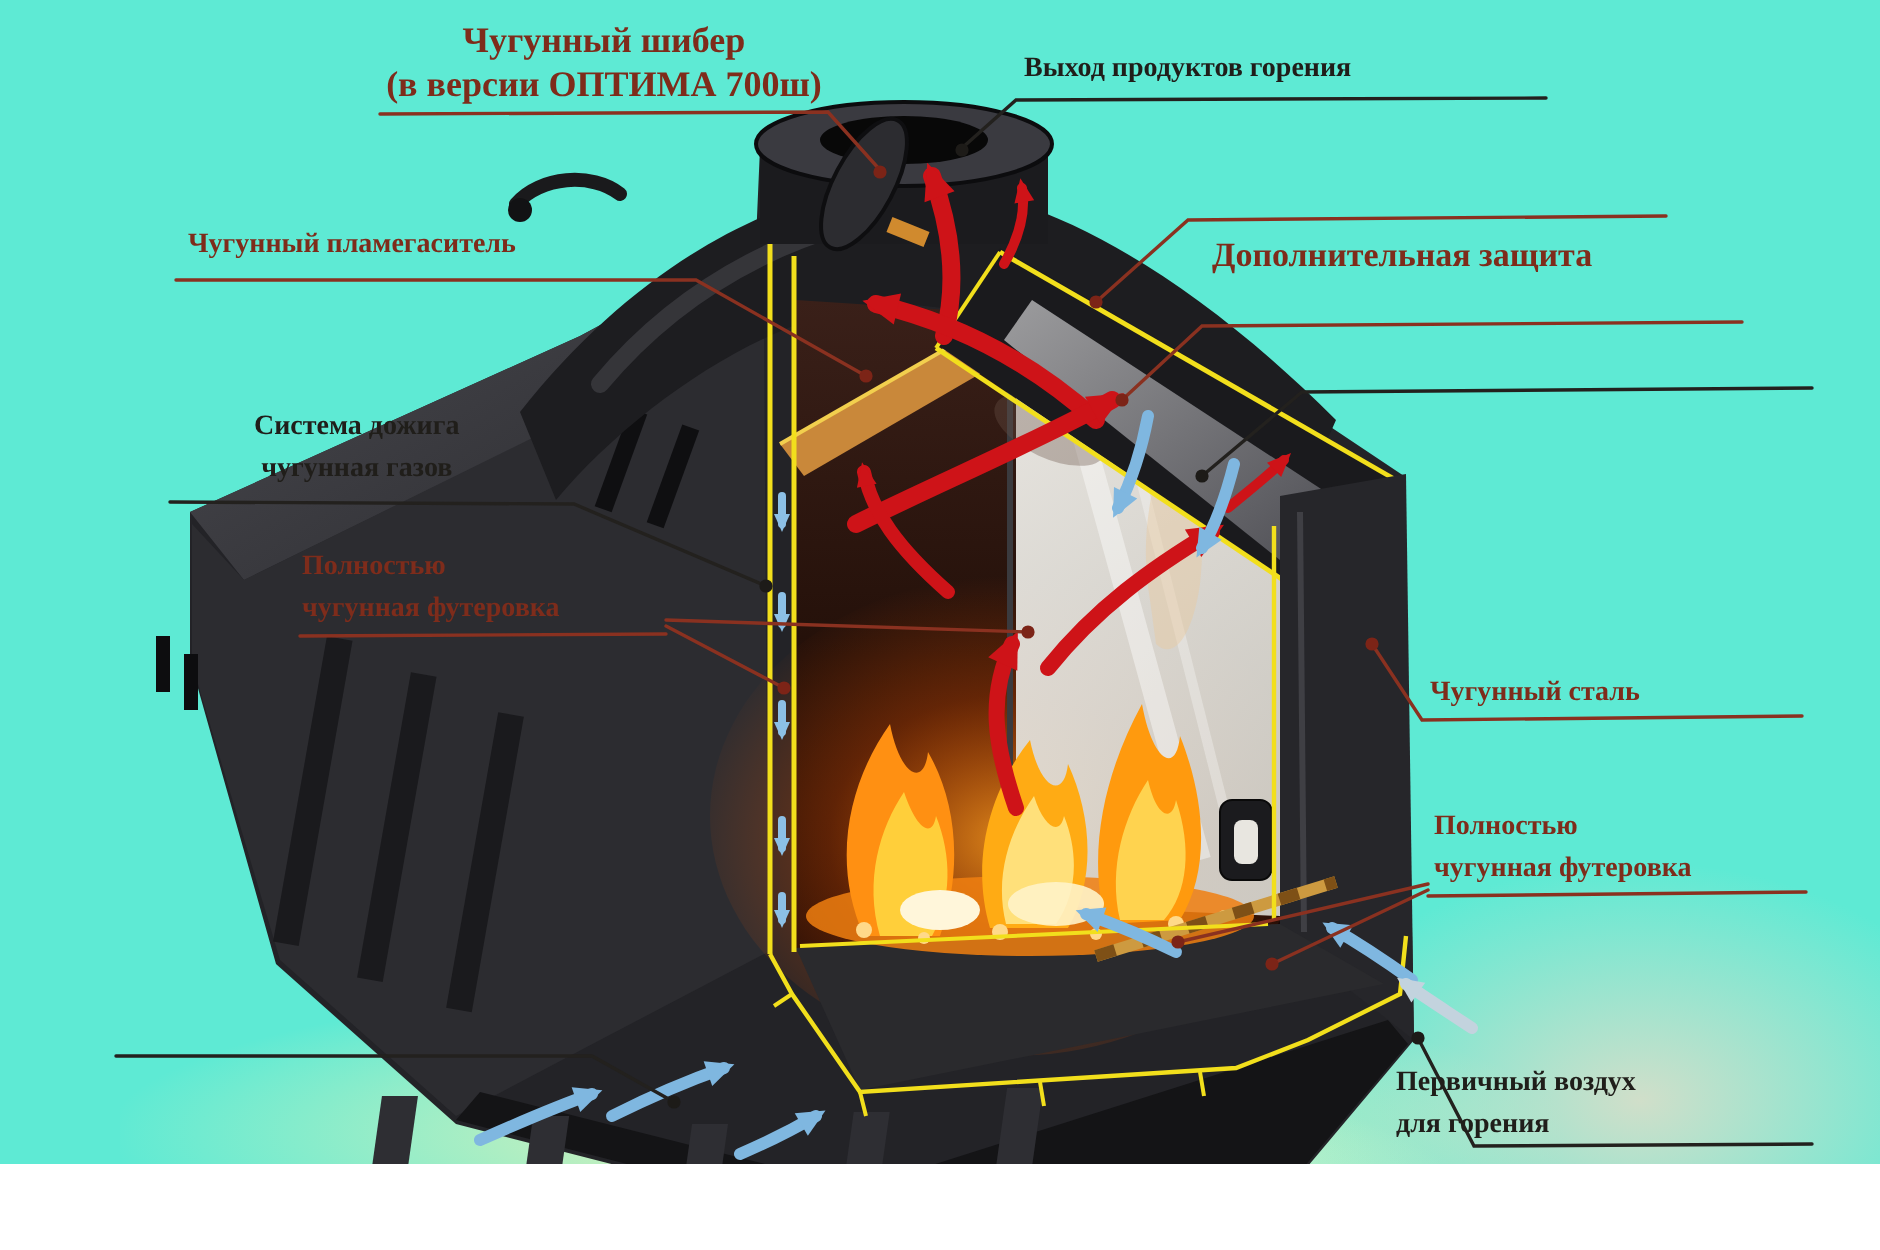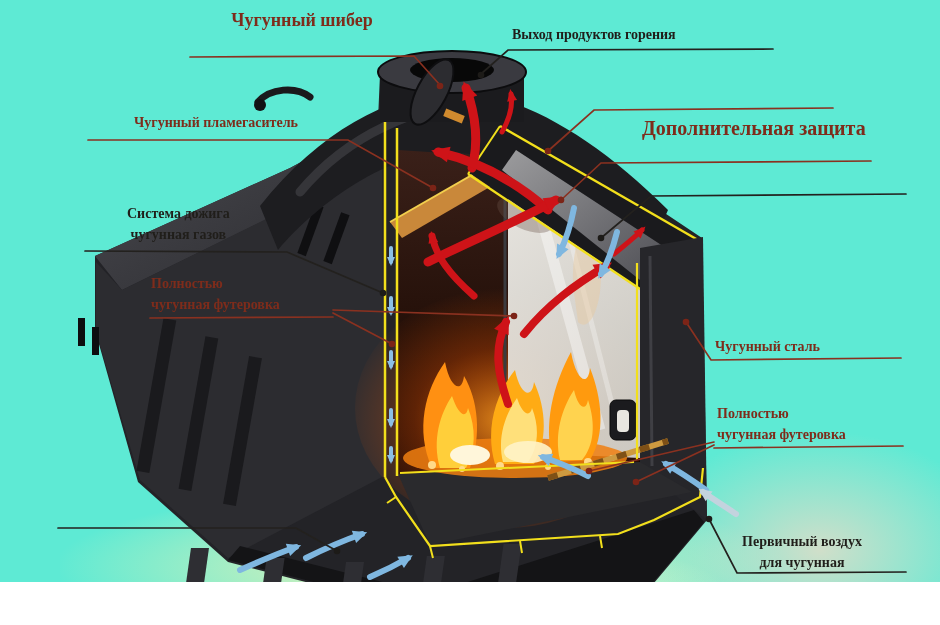"(в версии ОПТИМА 700ш)" span { html: none -> <span>(в версии ОПТИМА 700ш)</span> }
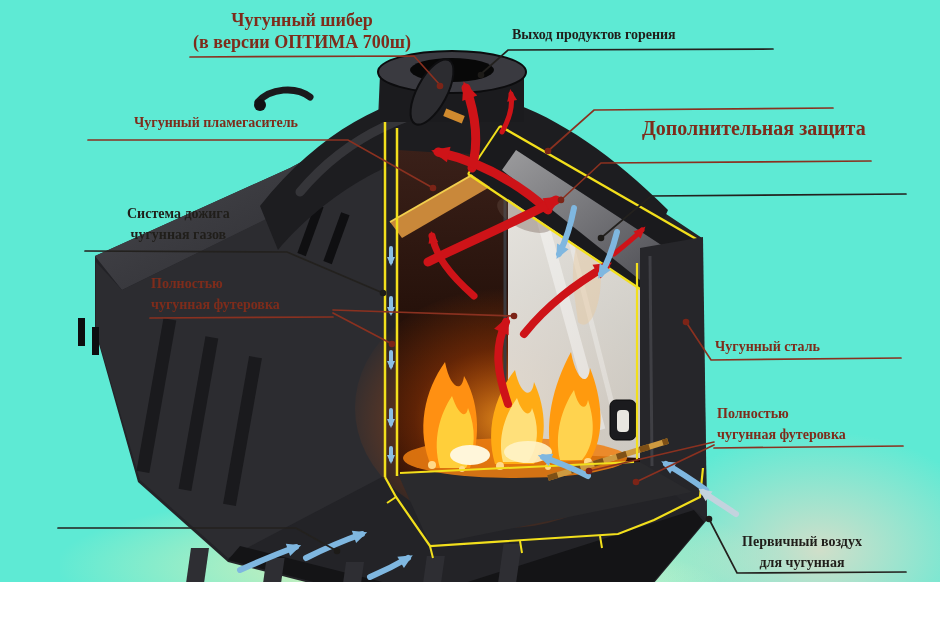"Чугунный пламегаситель" div.lbl { margin-left: 40px -> none }
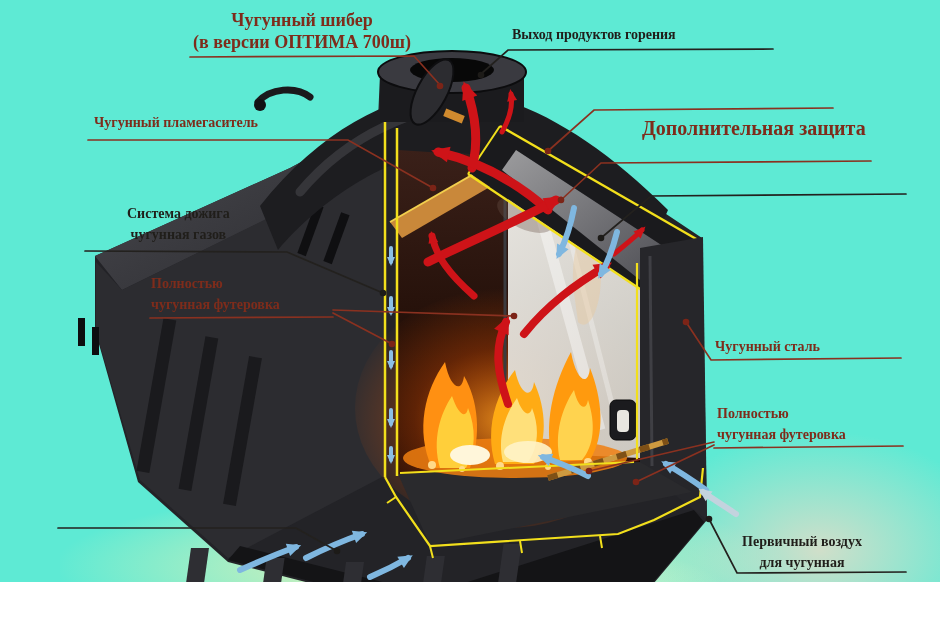"Дополнительная защита" div.lbl { font-size: 20px -> 17px; margin-left: 36px -> none }
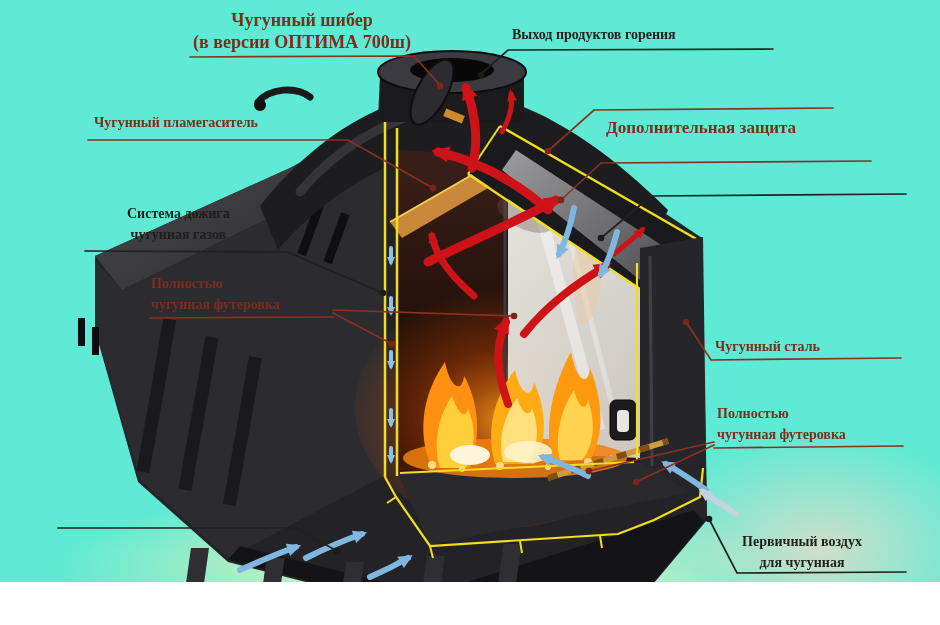"Первичный воздух" .right { text-align: center -> left }
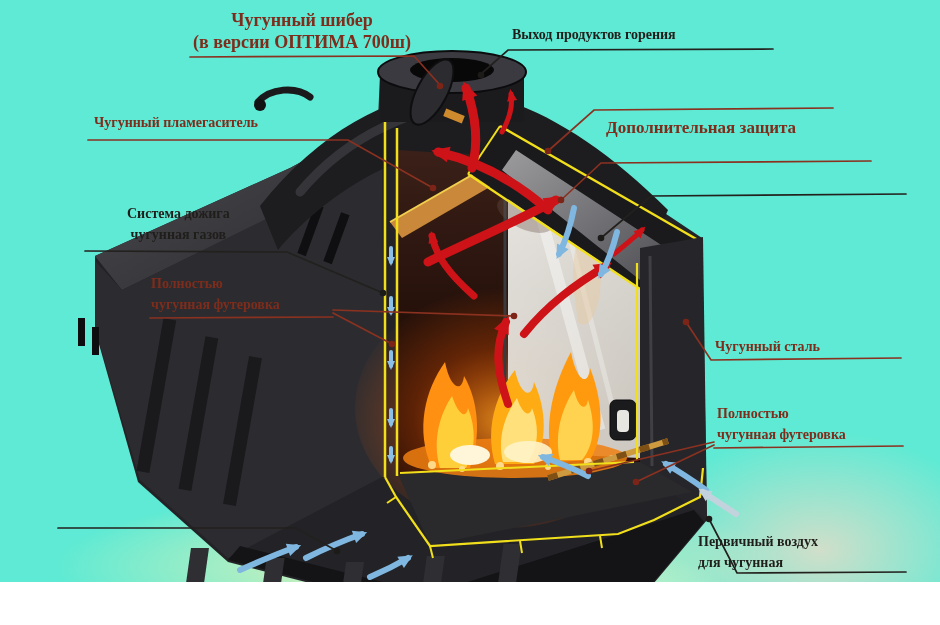"для чугунная" span { text: чугунная -> горения }
